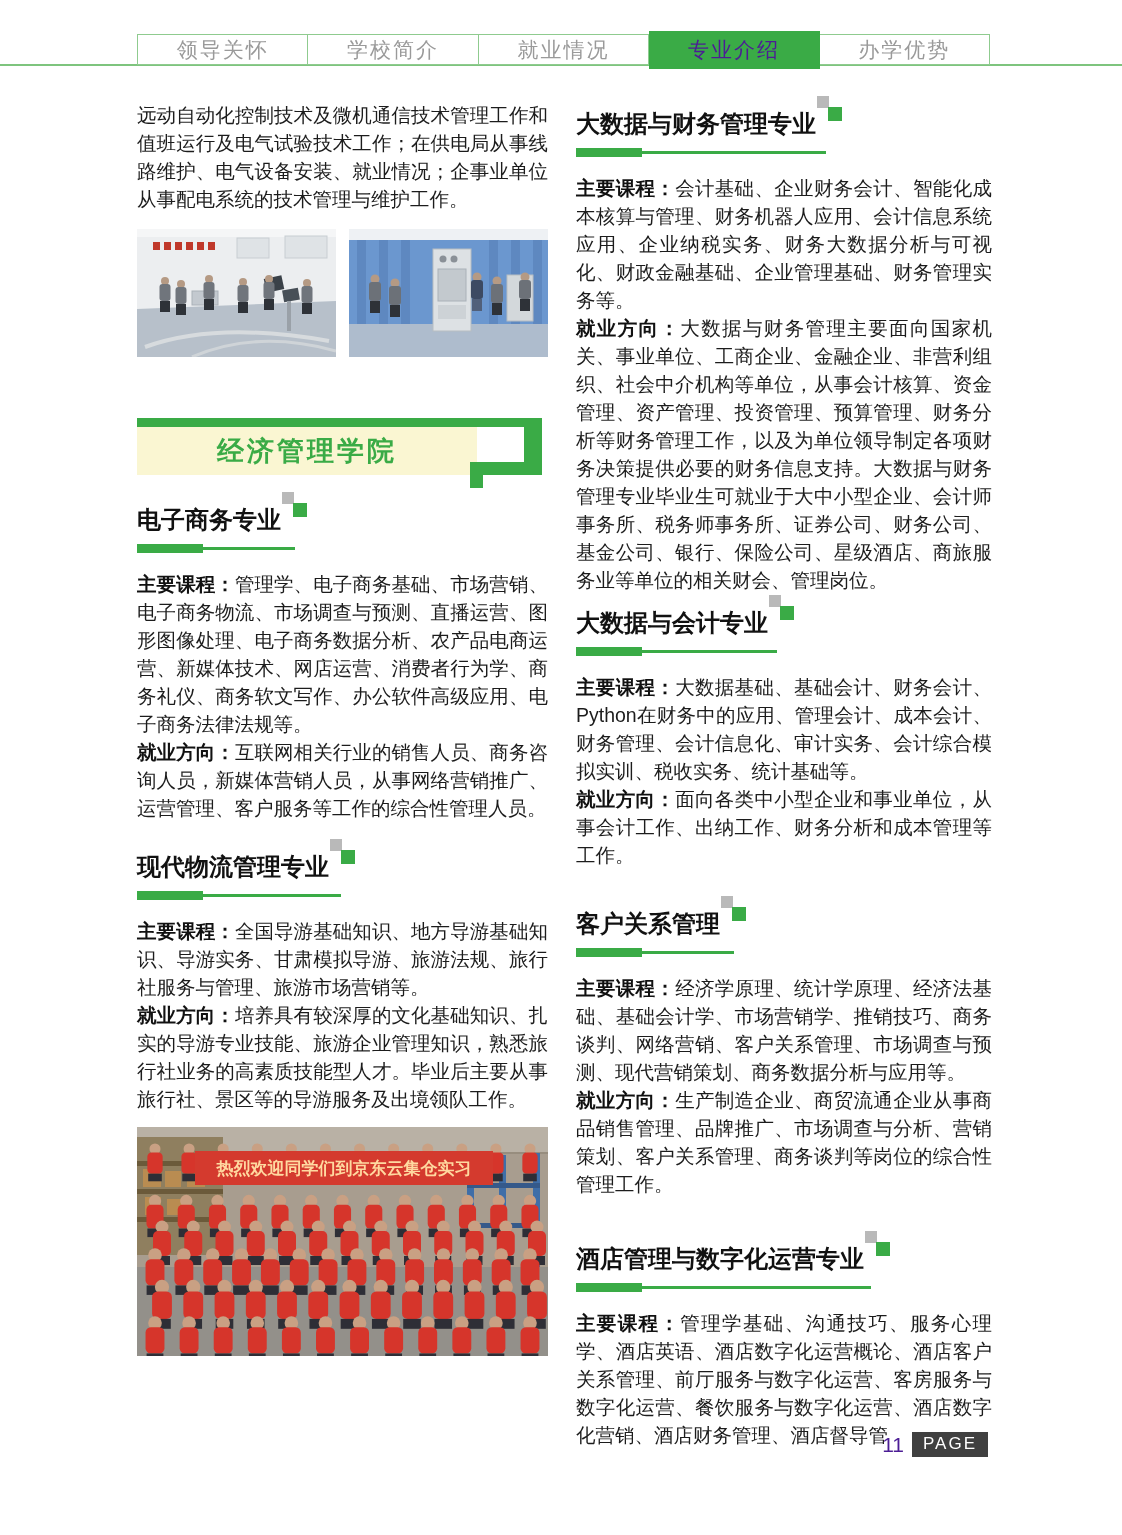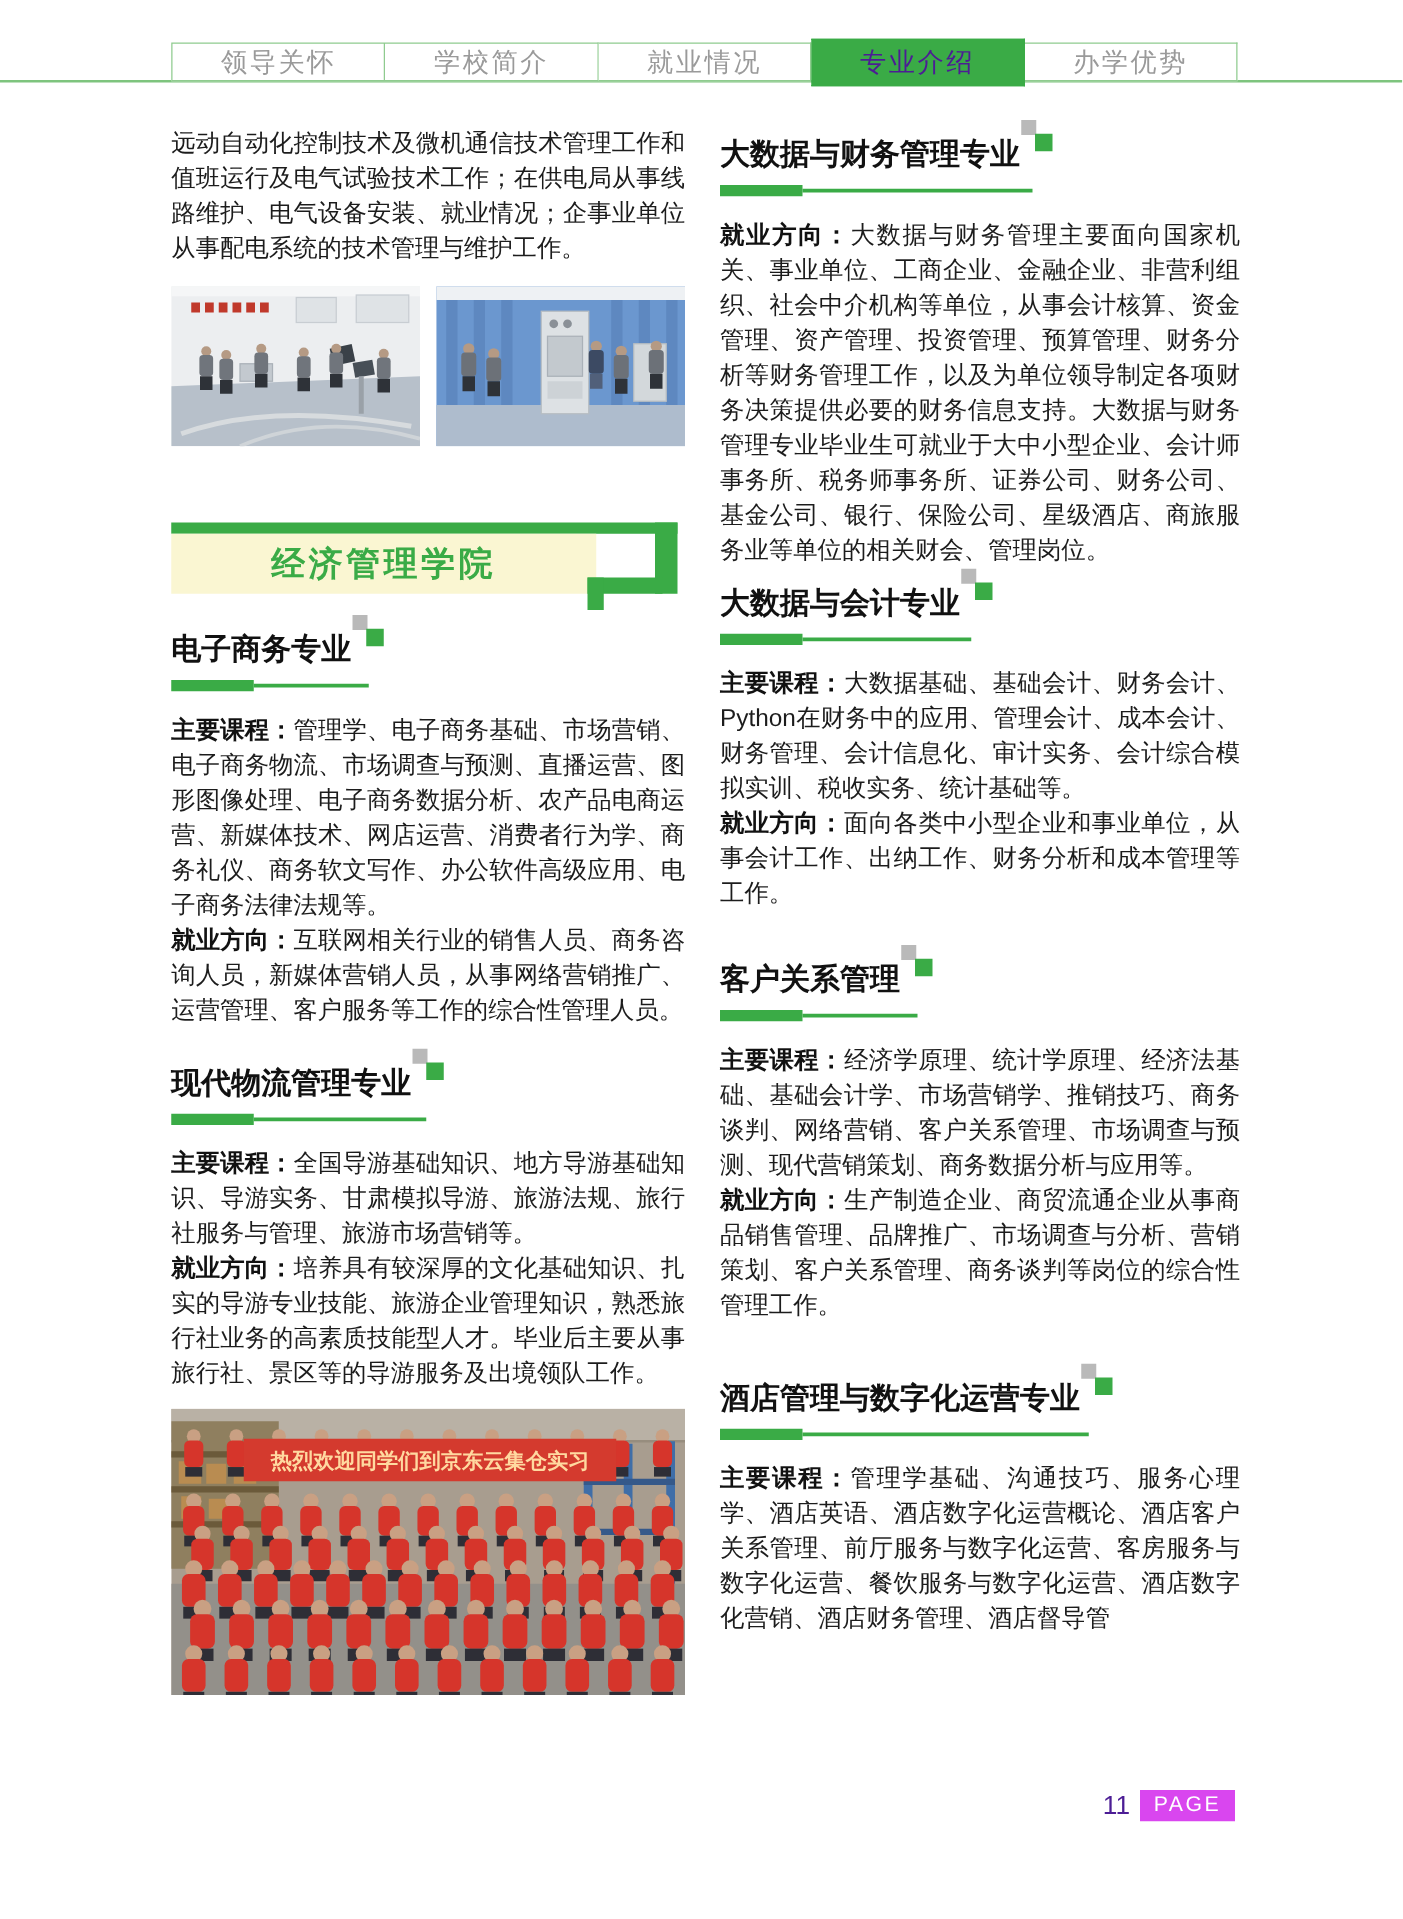"主要课程：会计基础、企业财务会计、智能化成本核算与管理、财务机器人应用、会计信息" p.body-text { html: none -> <p><b>主要课程：</b><span>会计基础、企业财务会计、智能化成本核算与管理、财务机器人应用、会计信息系统应用、企业纳税实务、财务大数据分析与可视化、财政金融基础、企业管理基础、财务管理实务等。</span></p> }
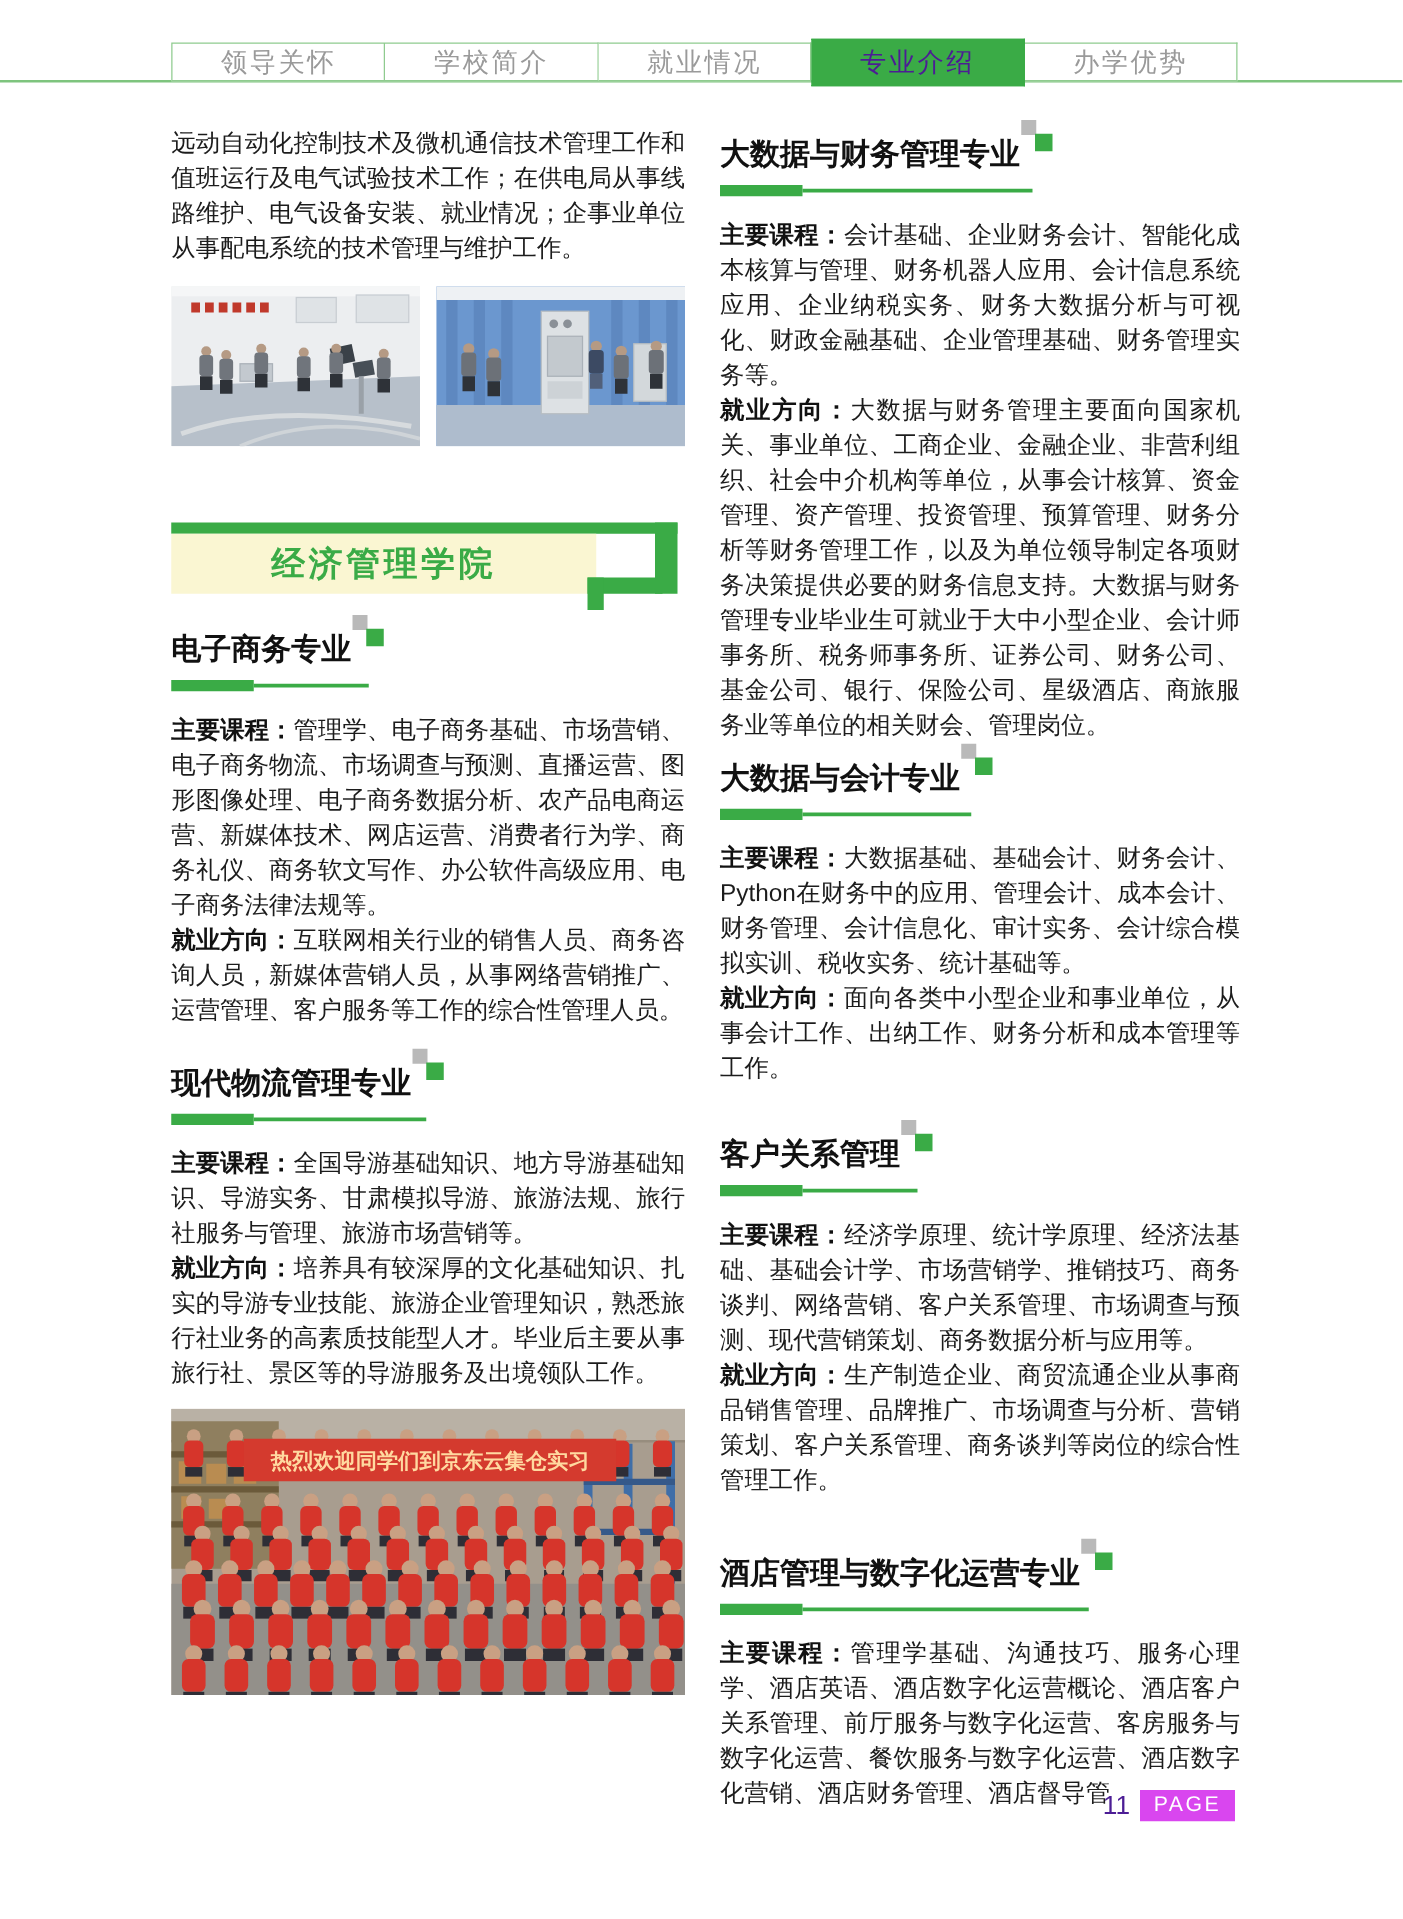"PAGE" .page-badge { background: #d946ef -> #404040 }
